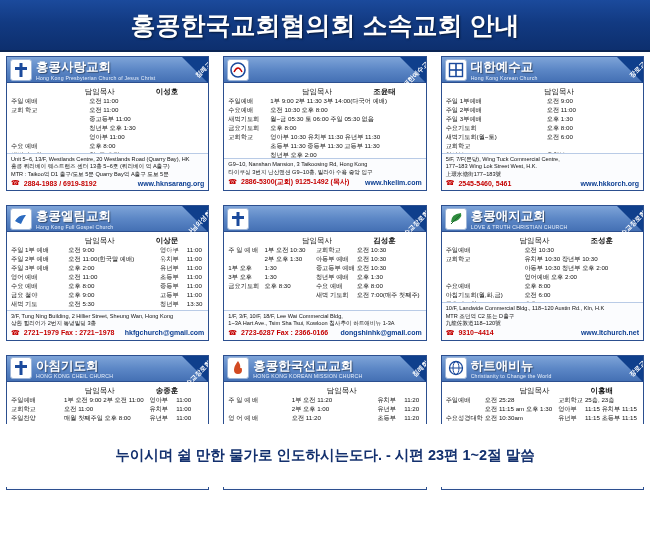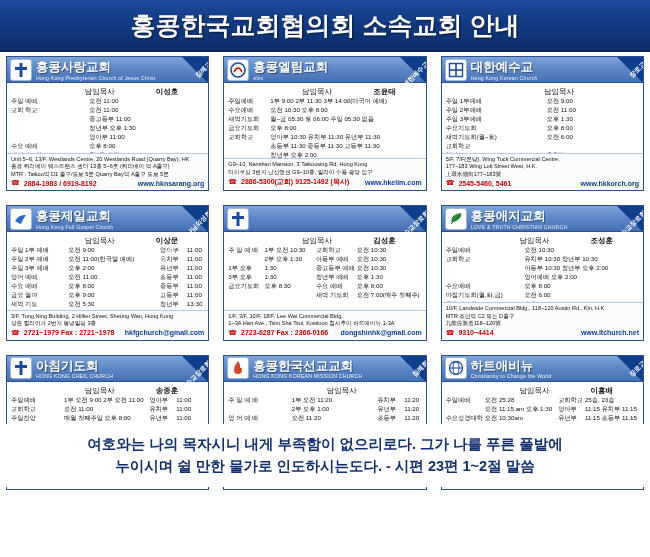"홍콩엘림교회" span.head-names { html: <span><span>홍콩엘림교회</span><span>elim</span></span> -> none }
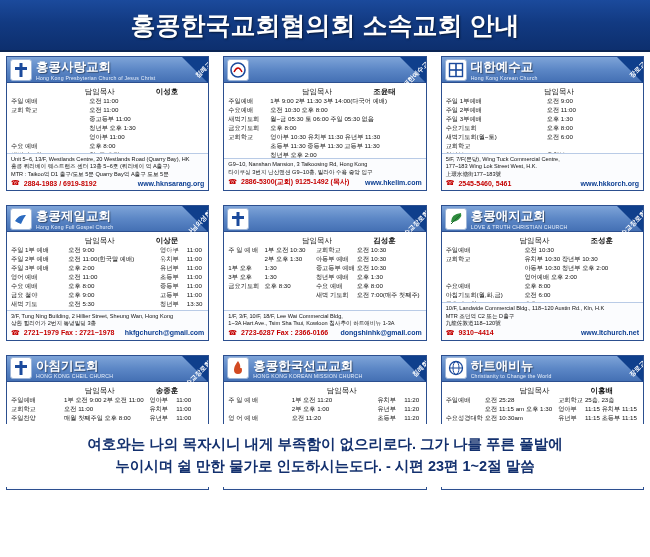"홍콩제일교회" span.ch-name { text: 홍콩제일교회 -> 홍콩엘림교회 }
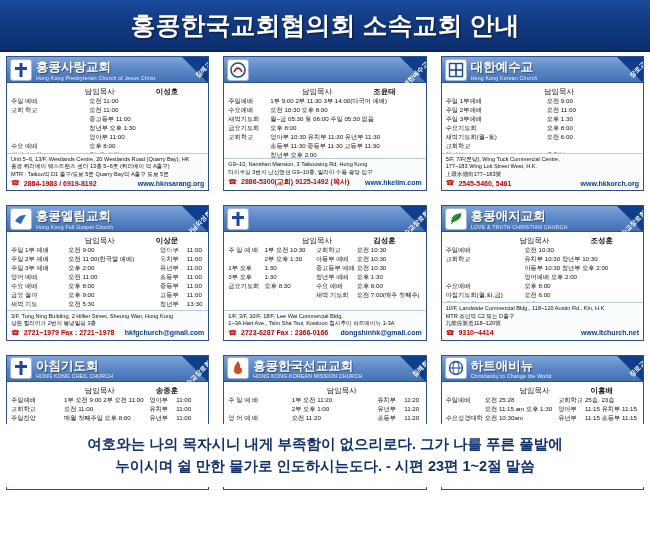"여호와는 나의 목자시니 내게 부족함이" div.verse-line { html: <div>여호와는 나의 목자시니 내게 부족함이 없으리로다. 그가 나를 푸른 풀밭에</div> -> none }
